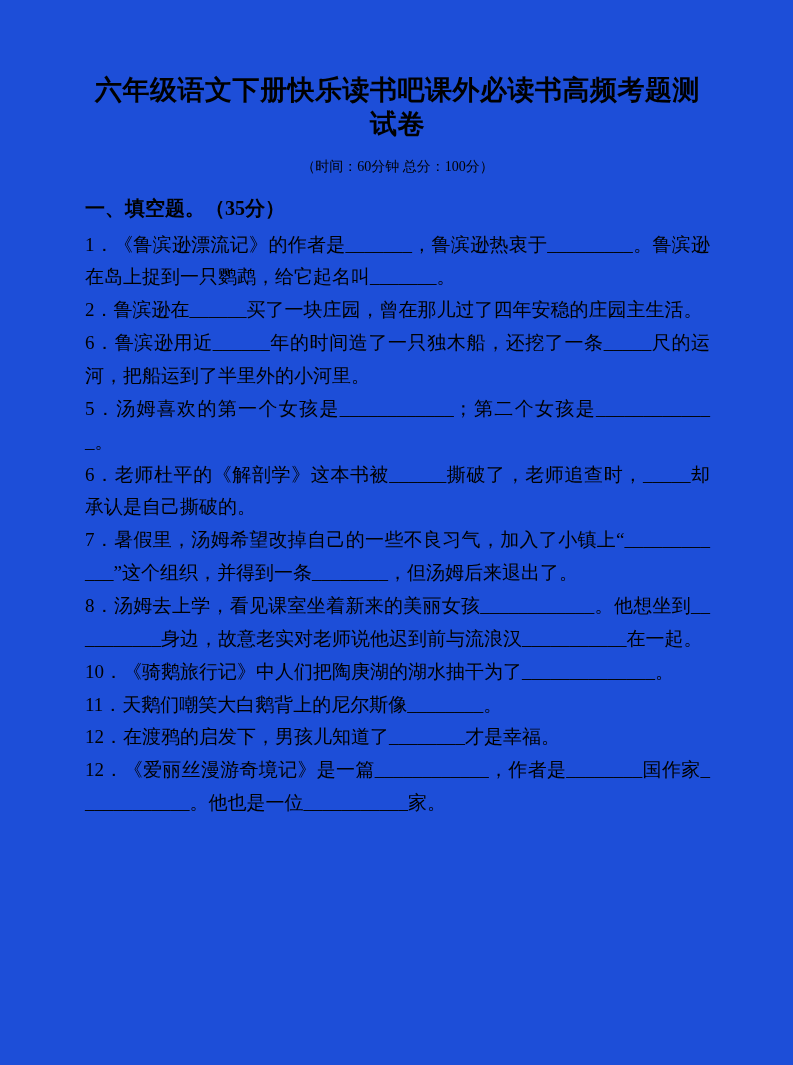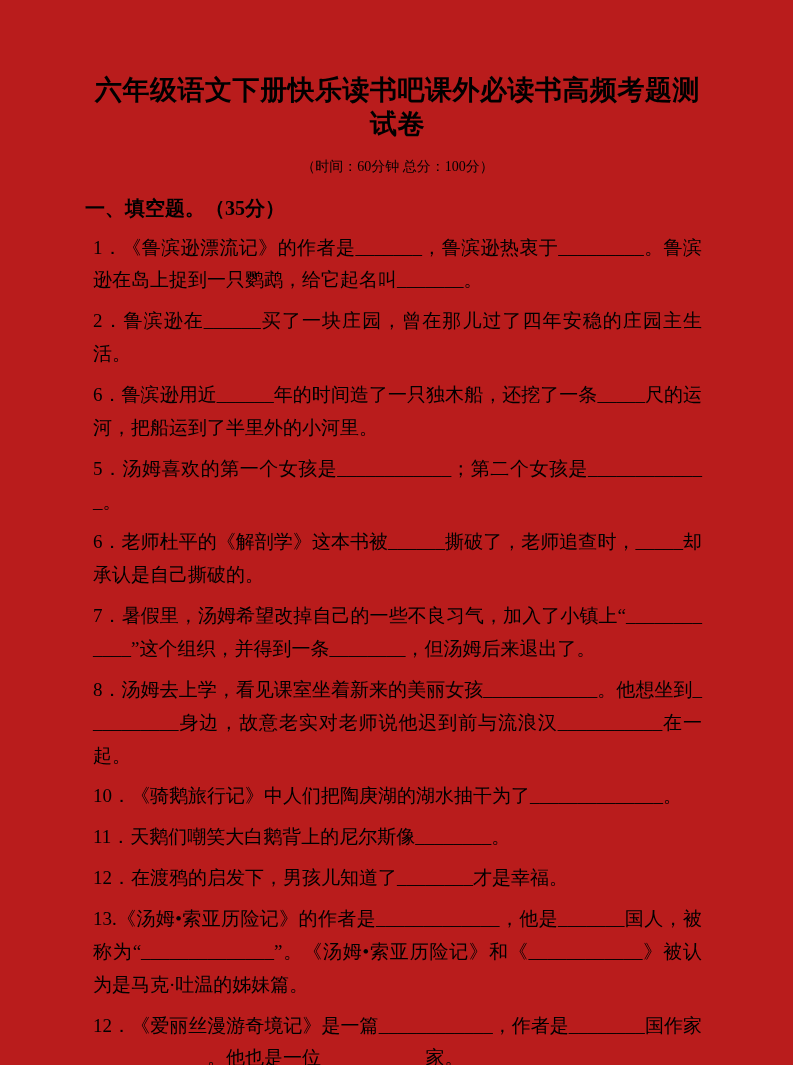"六年级语文下册快乐读书吧课外必读书高频考题测试卷" .page { background: #b91c1c -> #1d4ed8 }
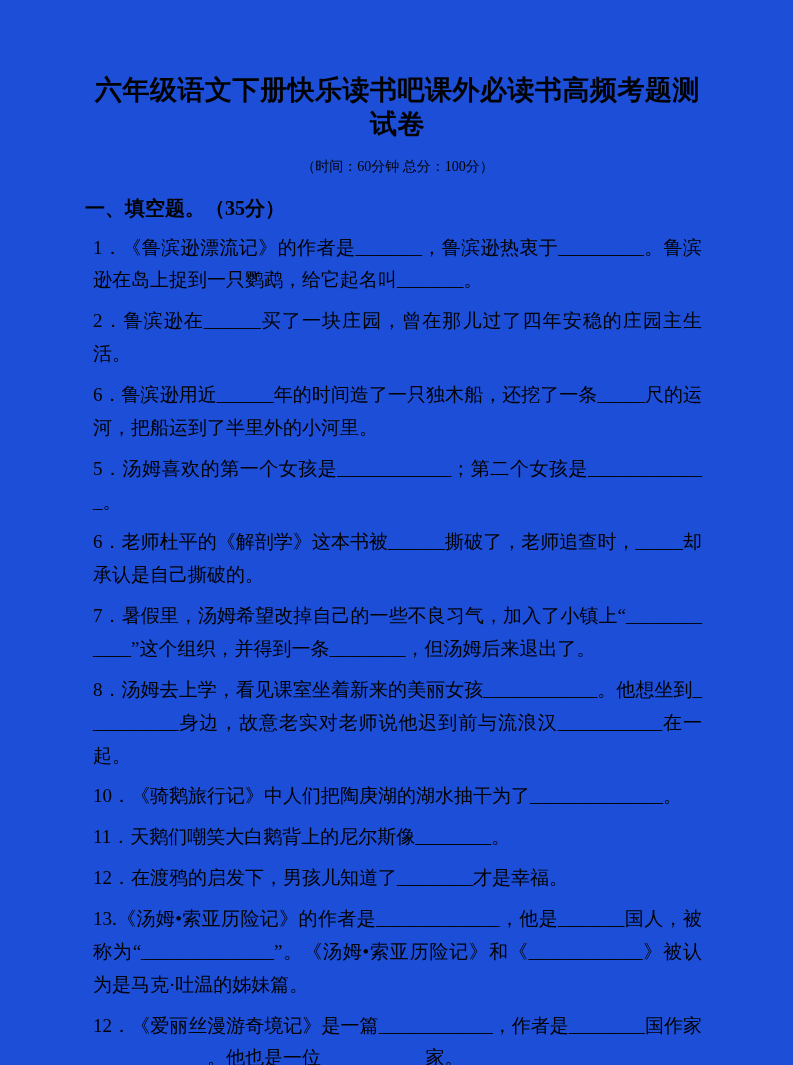"1．《鲁滨逊漂流记》的作者是_______，鲁滨逊热衷于_________。鲁滨" .question { margin: 8px -> 0 }
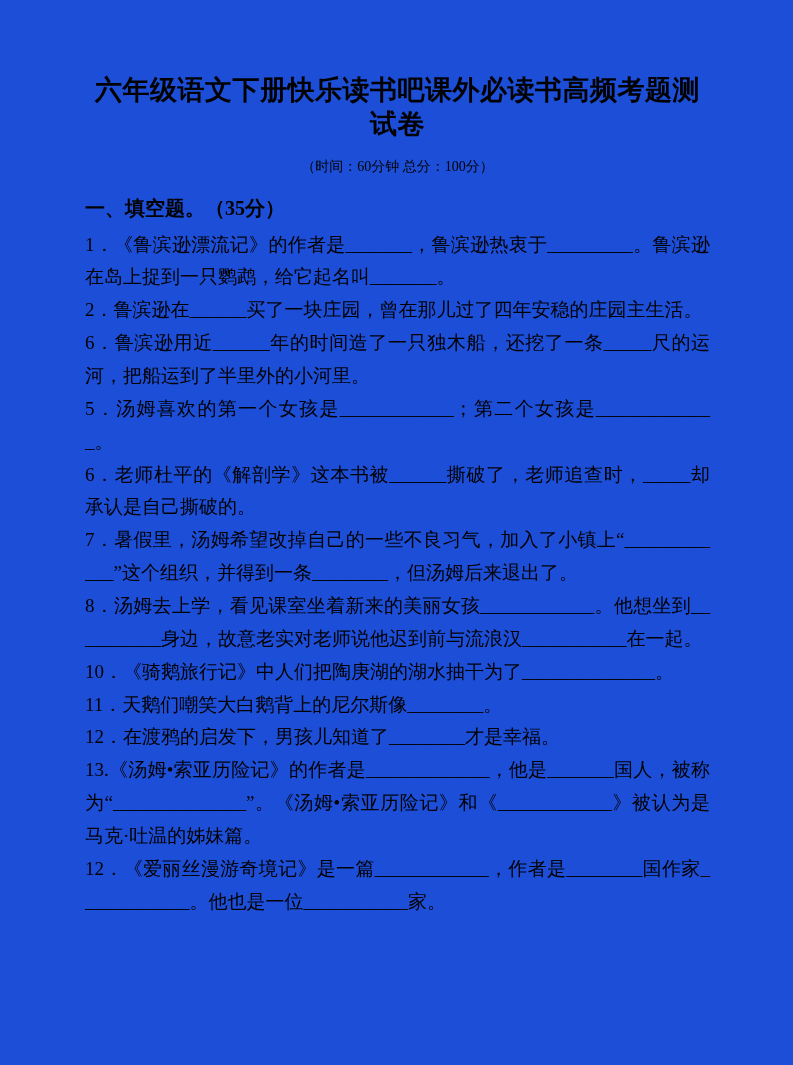"13.《汤姆•索亚历险记》的作者是_____________，他是_______" p.question { html: <p>13.《汤姆•索亚历险记》的作者是_____________，他是_______国人，被称为“______________”。《汤姆•索亚历险记》和《____________》被认为是马克·吐温的姊妹篇。</p> -> none }
